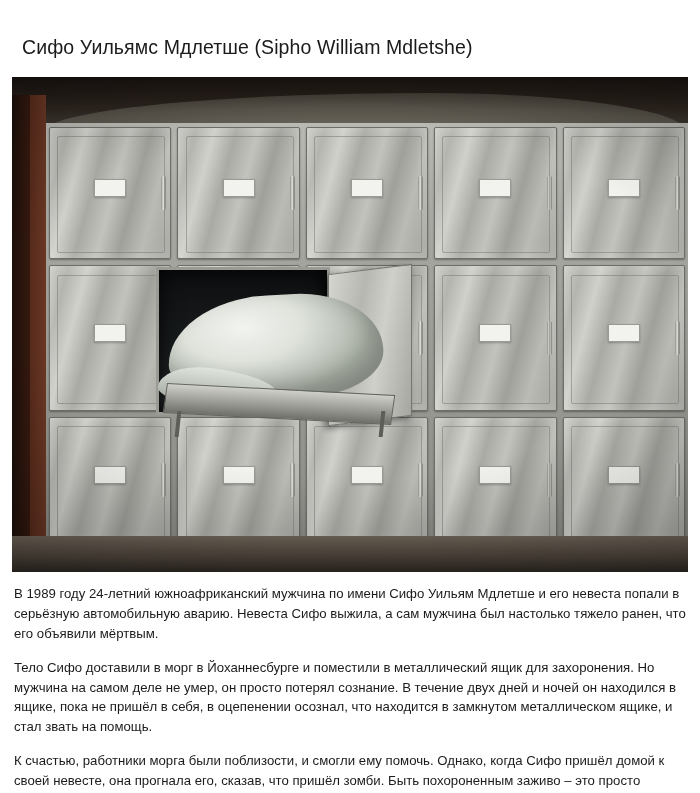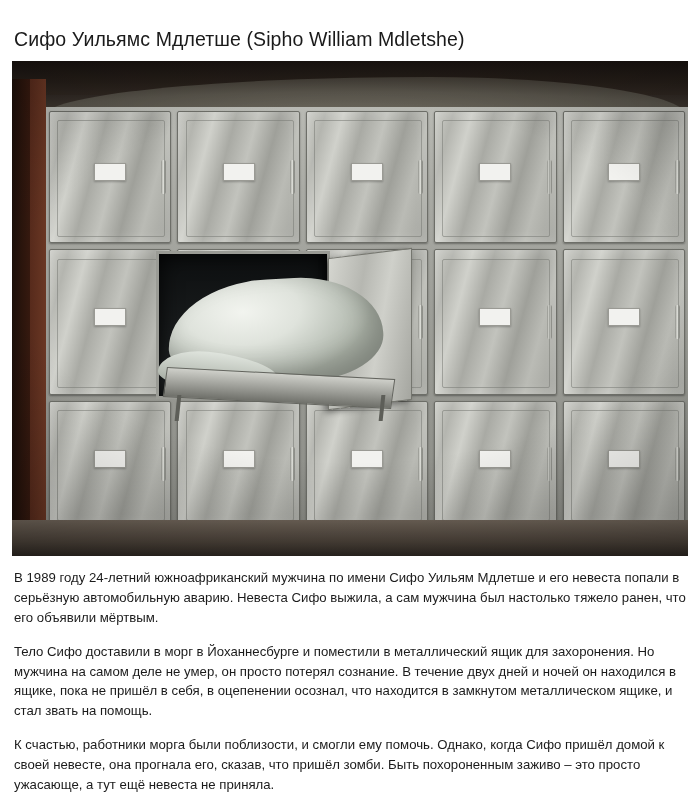"Сифо Уильямс Мдлетше (Sipho William" .article-title { margin: 0 -> 8px }
